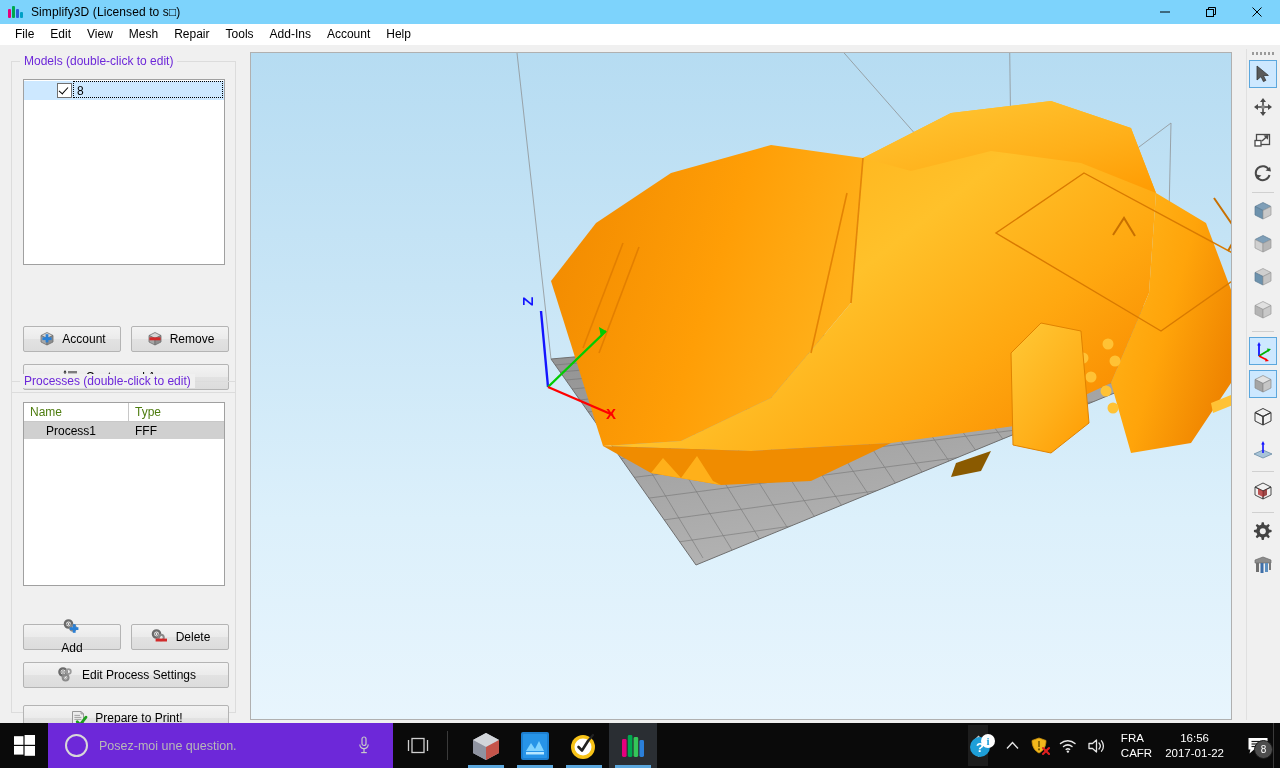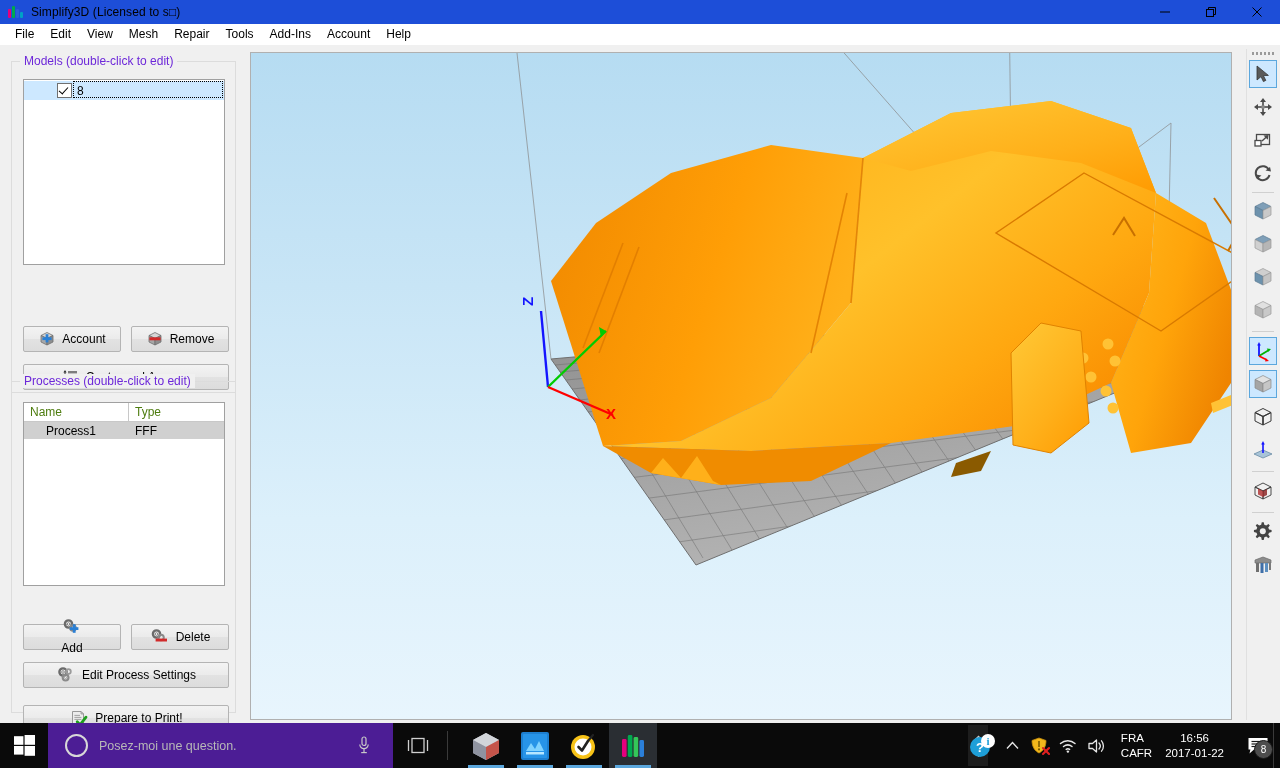"Simplify3D (Licensed to s□)" .titlebar { background: #1d4ed8 -> #7dd3fc }
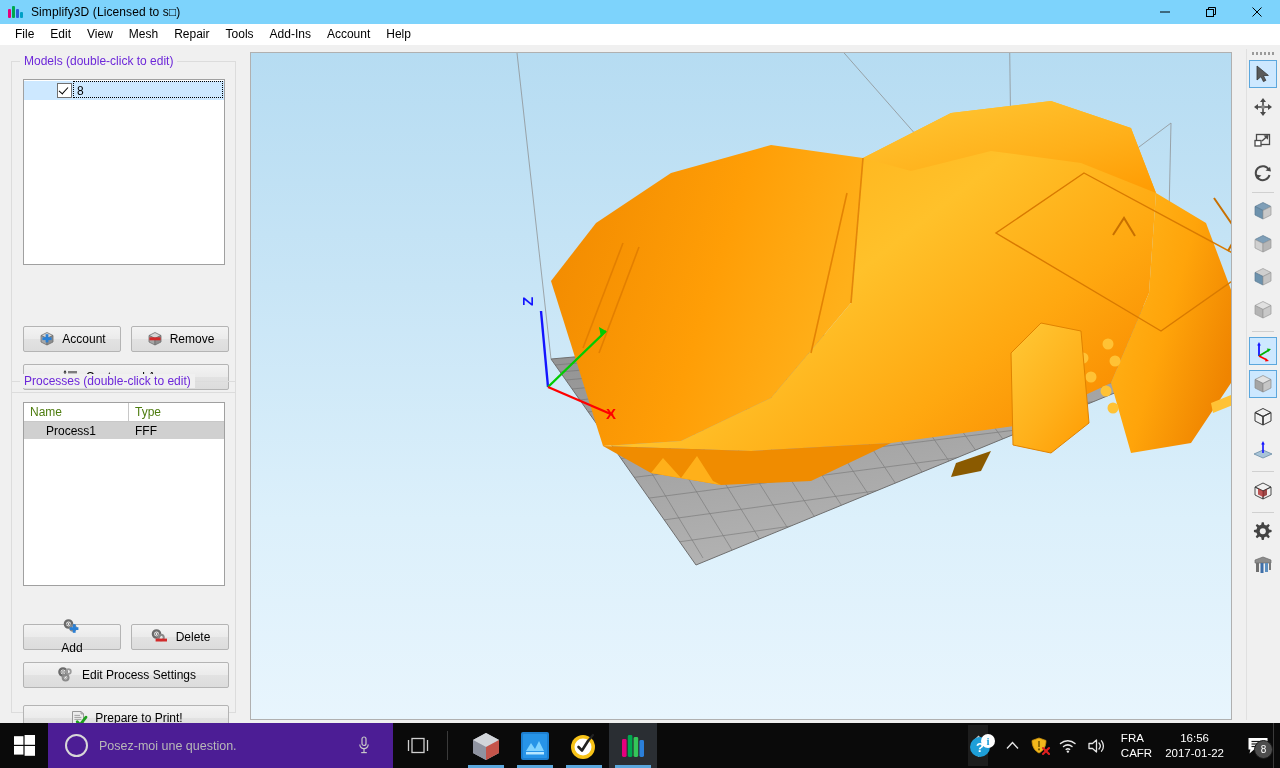"Posez-moi une question." .cortana { background: #4c1d95 -> #6d28d9 }
